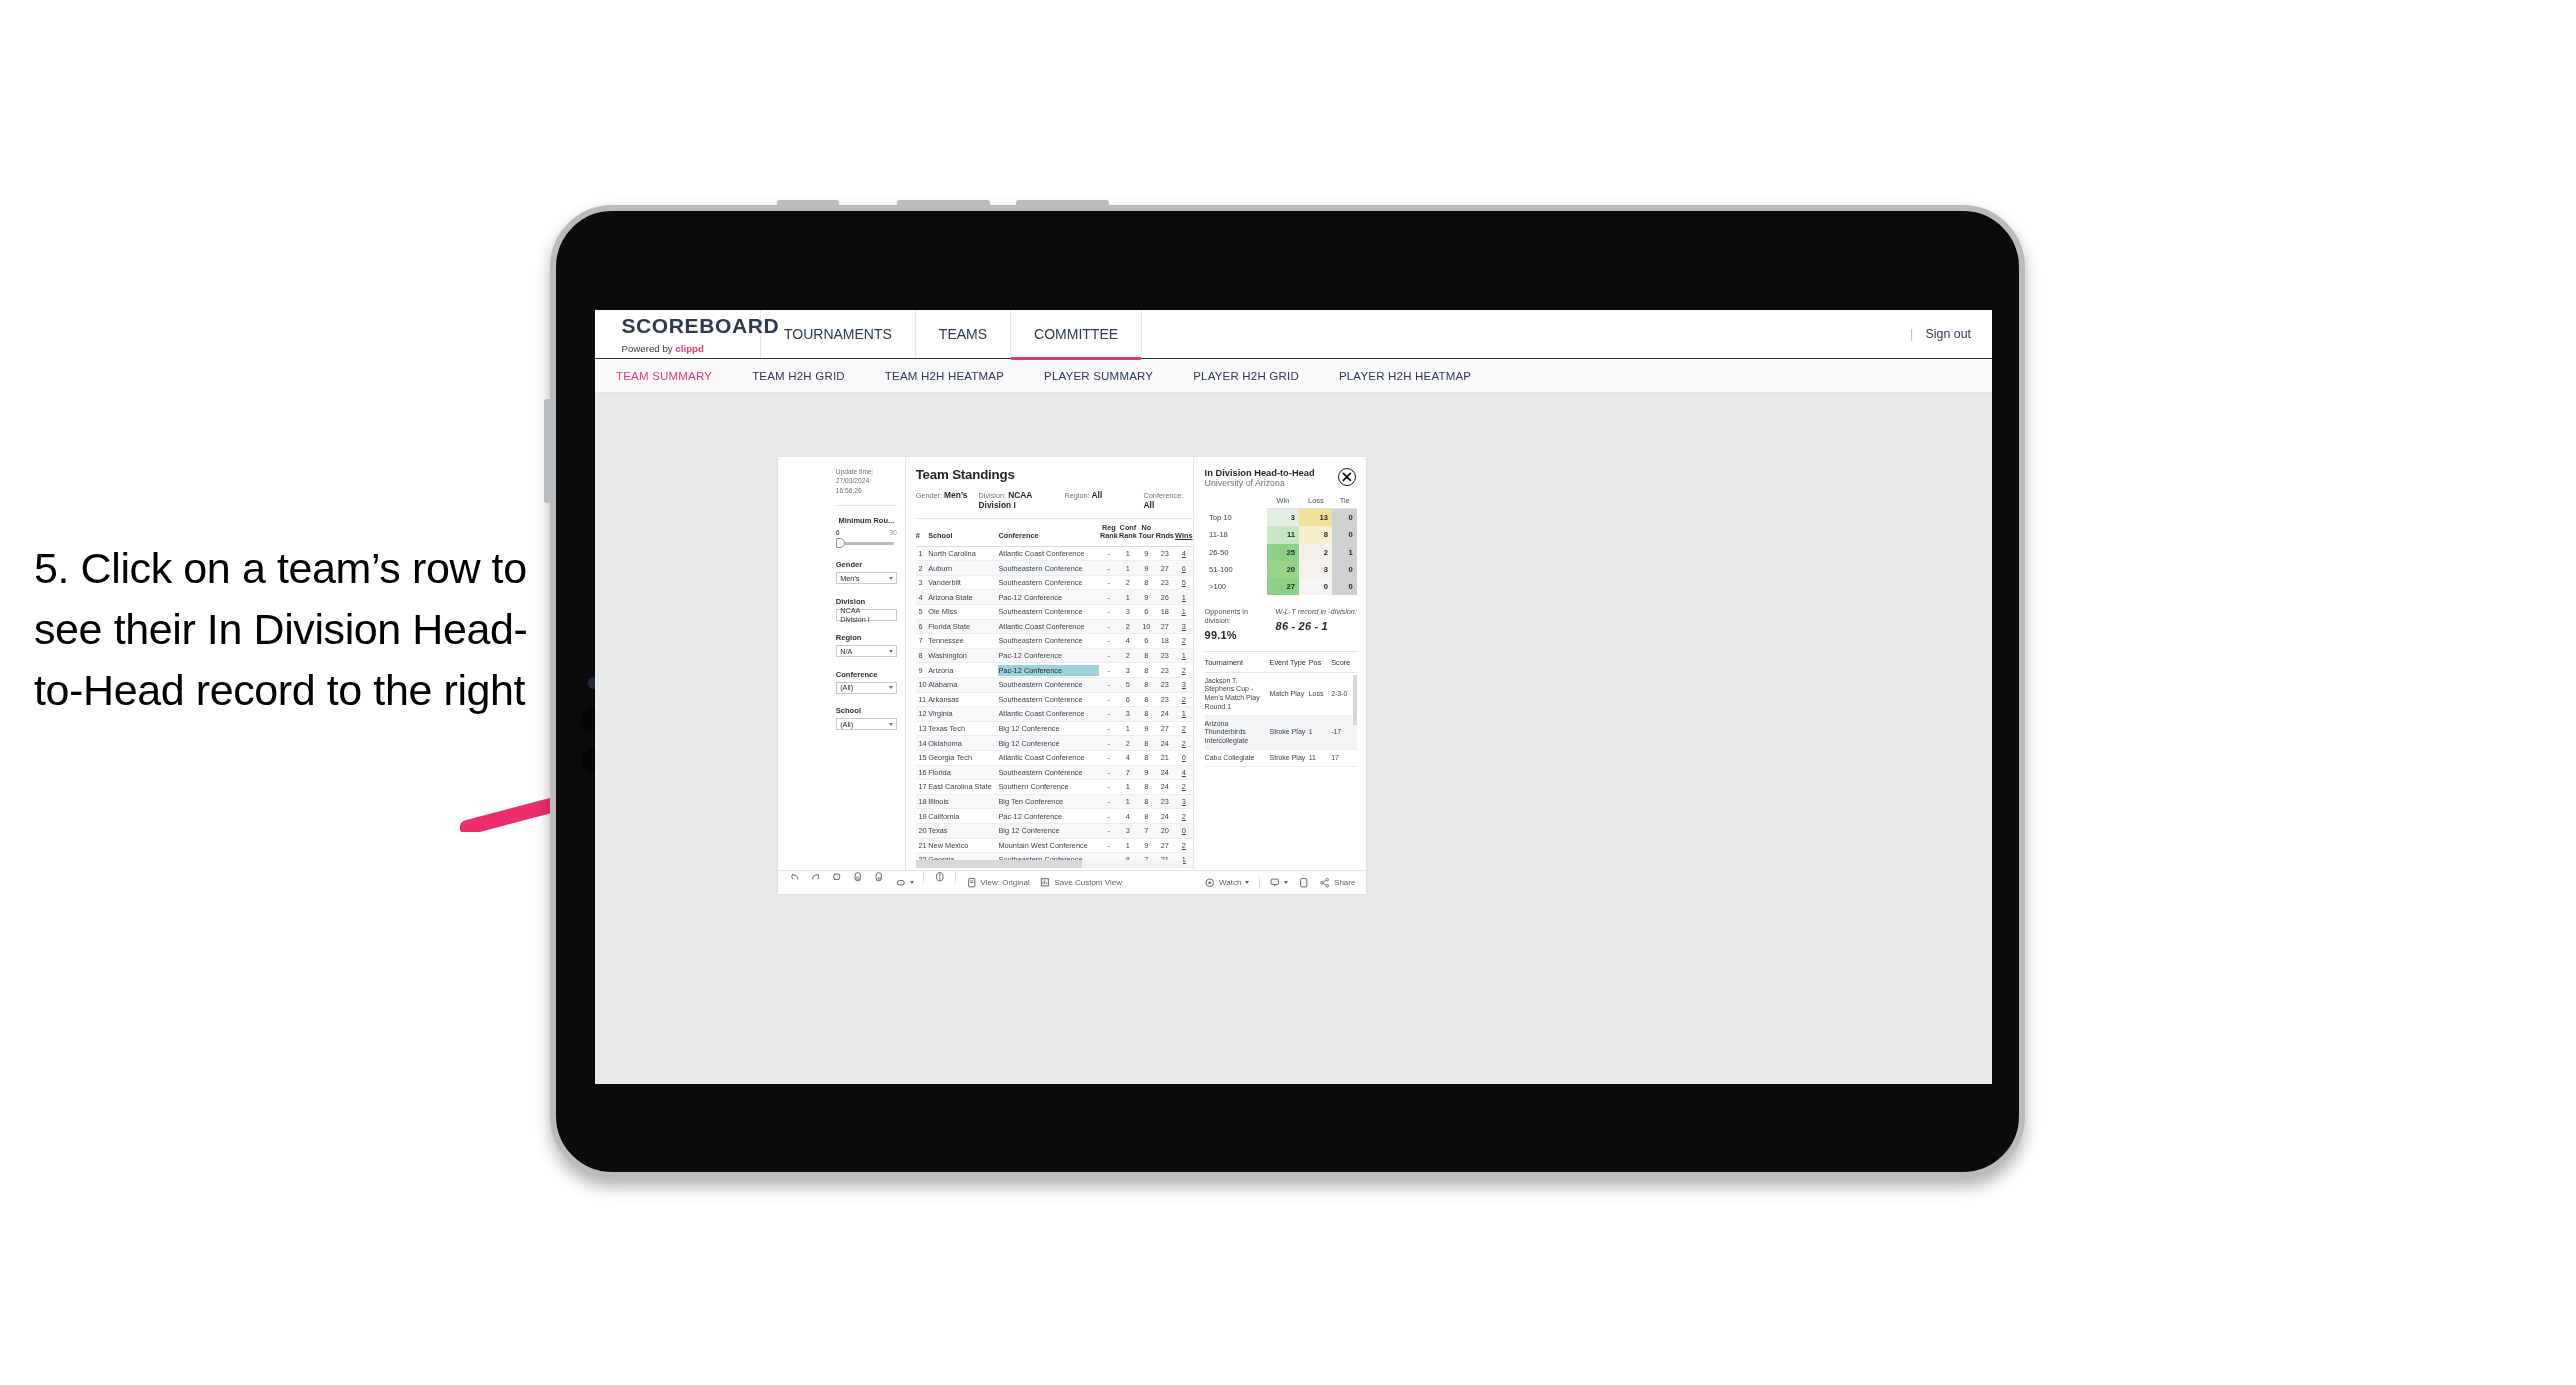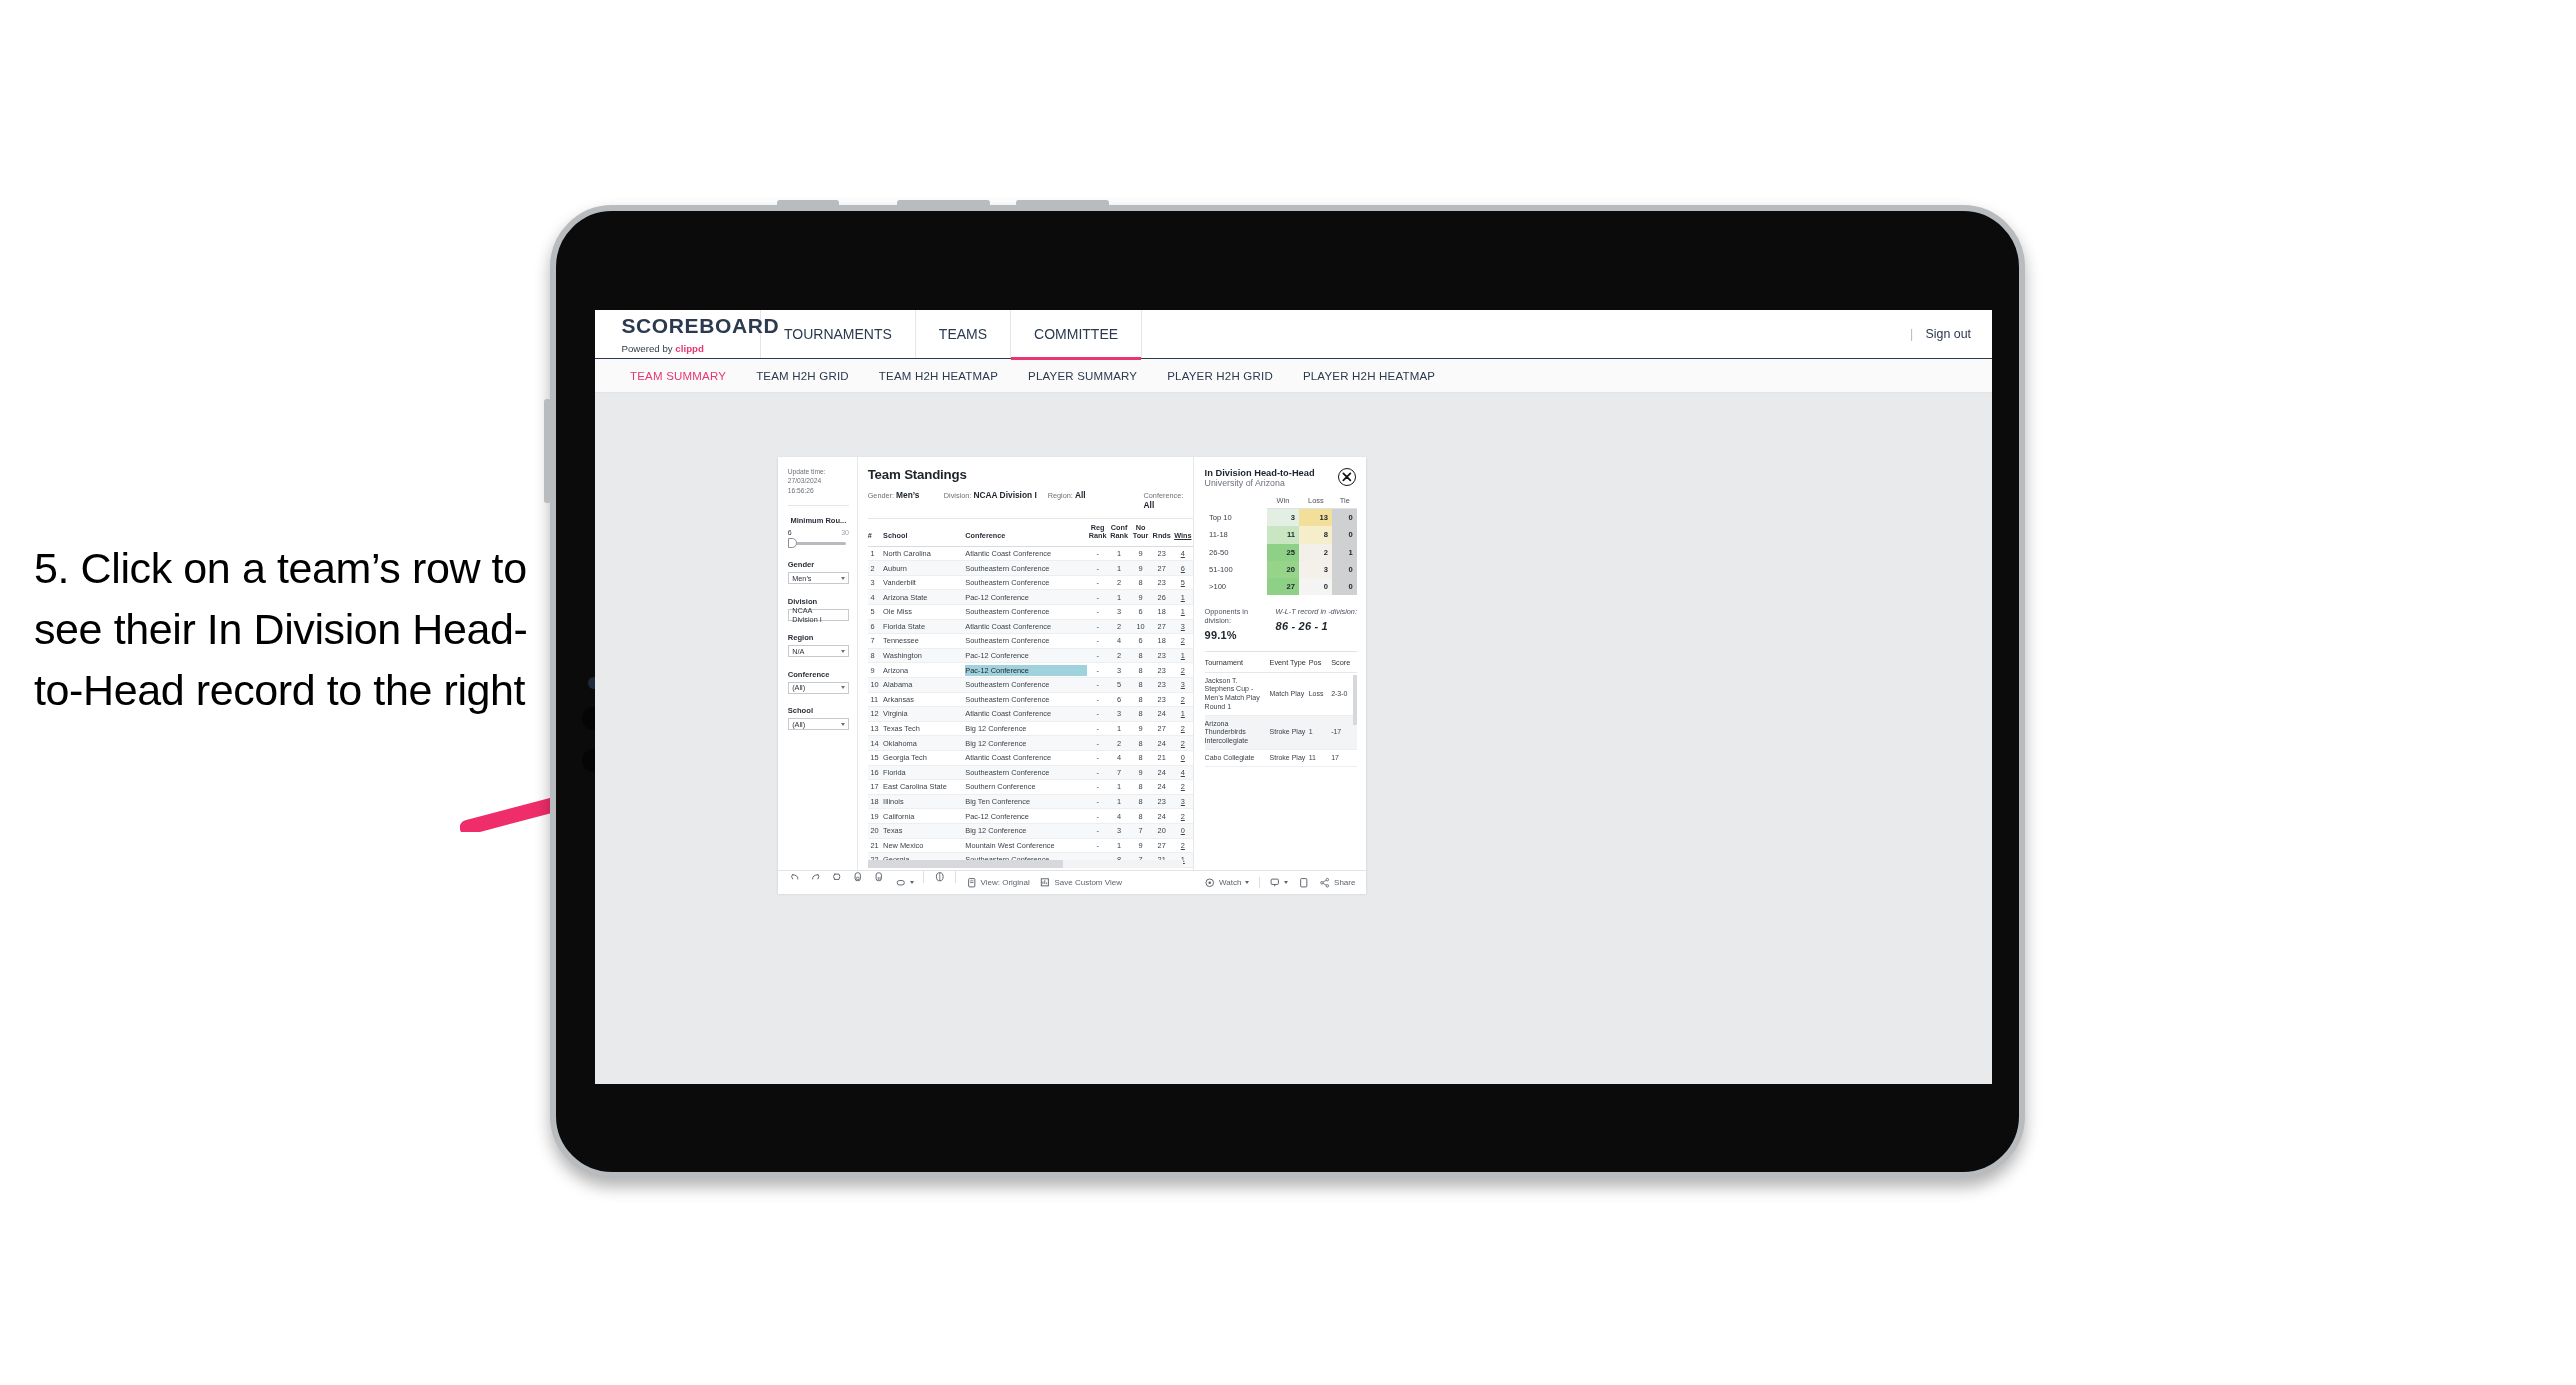"TEAM SUMMARY" #app-subnav { gap: 30px -> 40px; padding-left: 35px -> 21px }
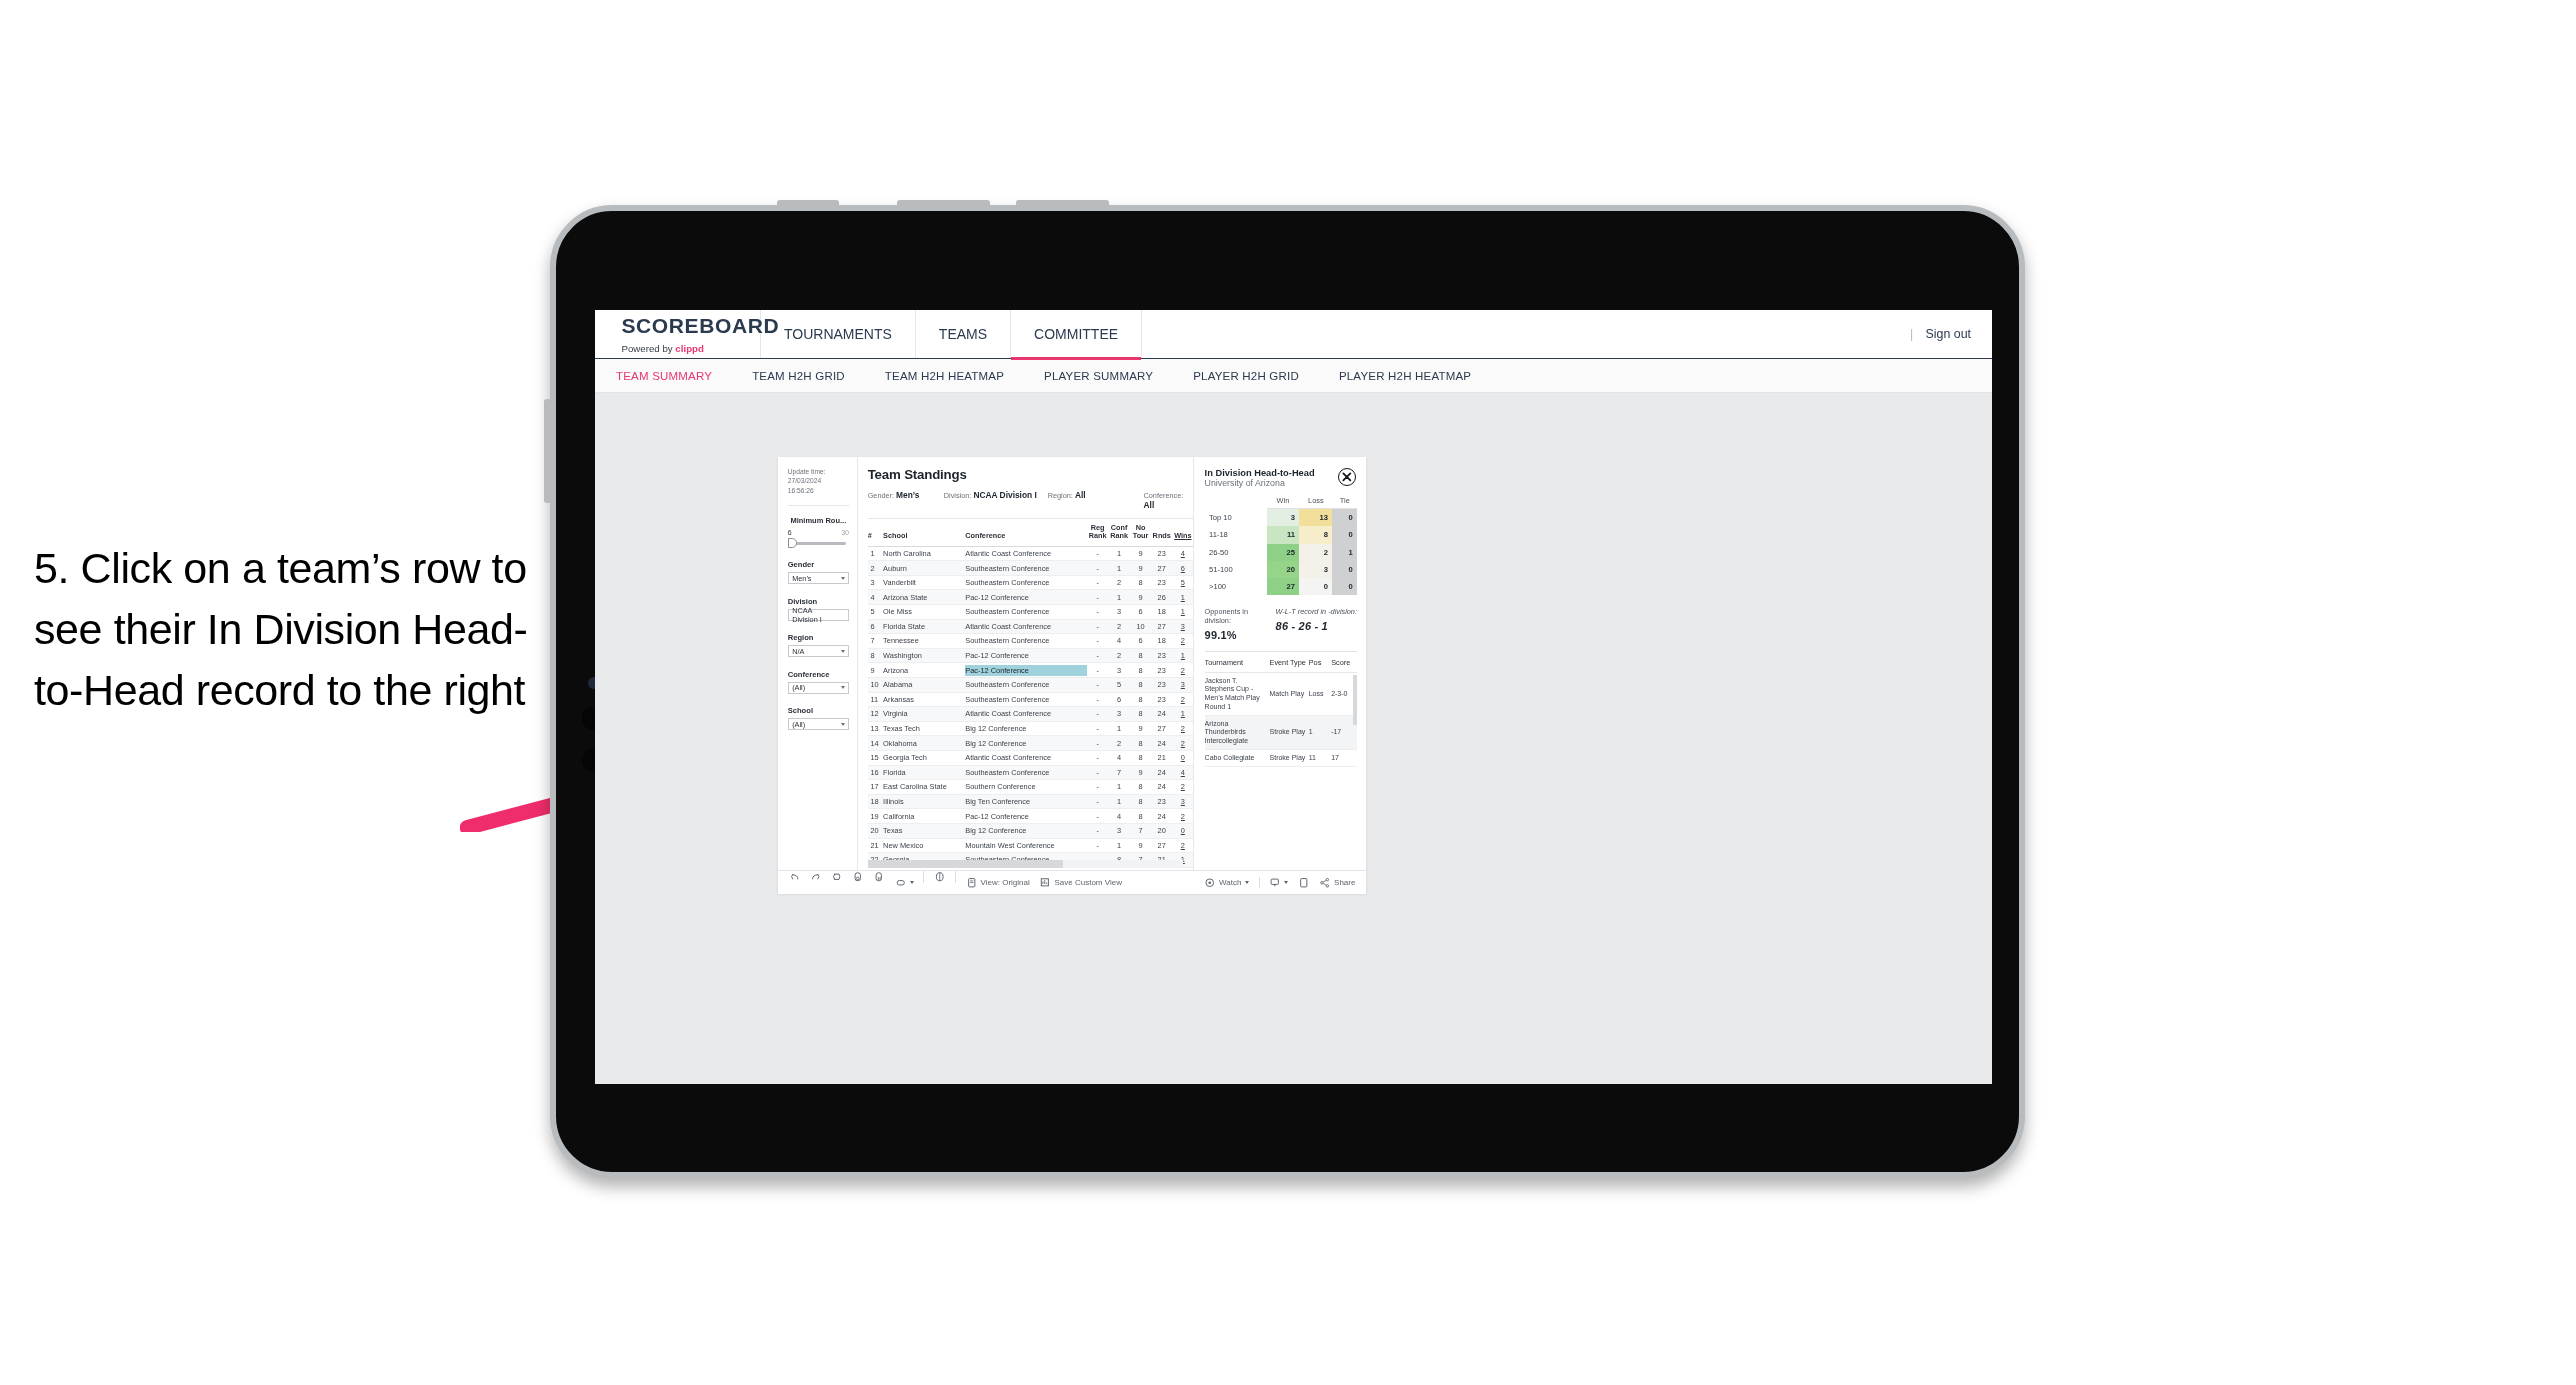"Minimum Rou..." #filter-sidebar { margin-left: none -> 48px }
